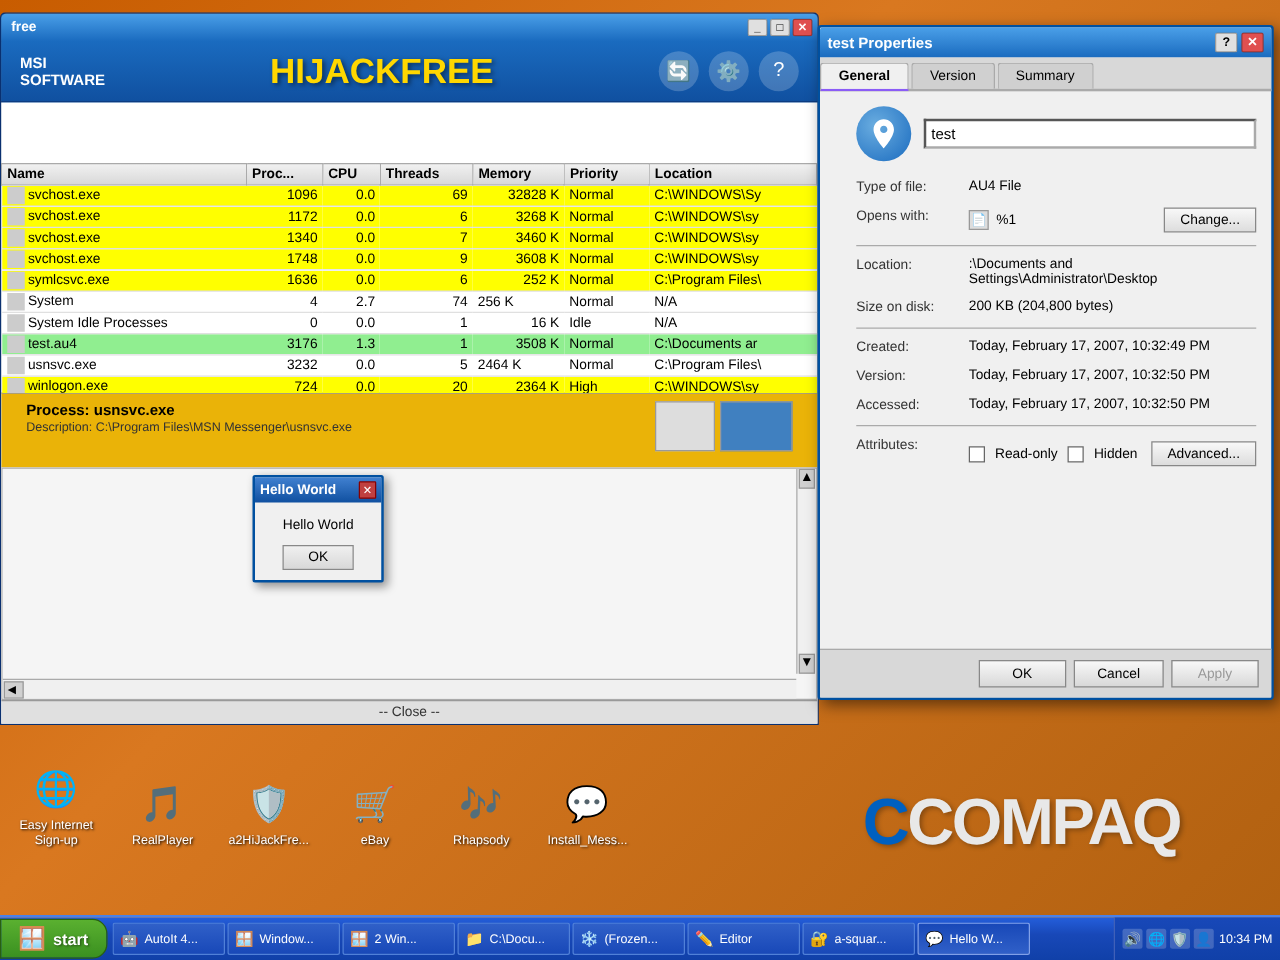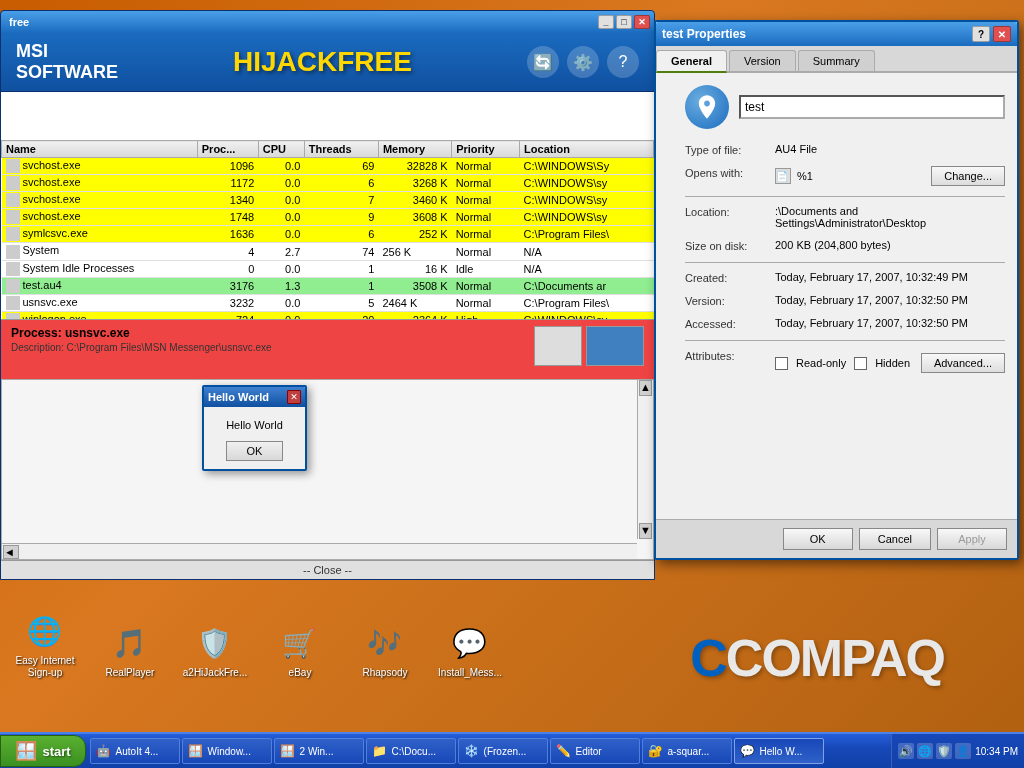"MSI" .msi-text { font-size: 18px -> 12px }
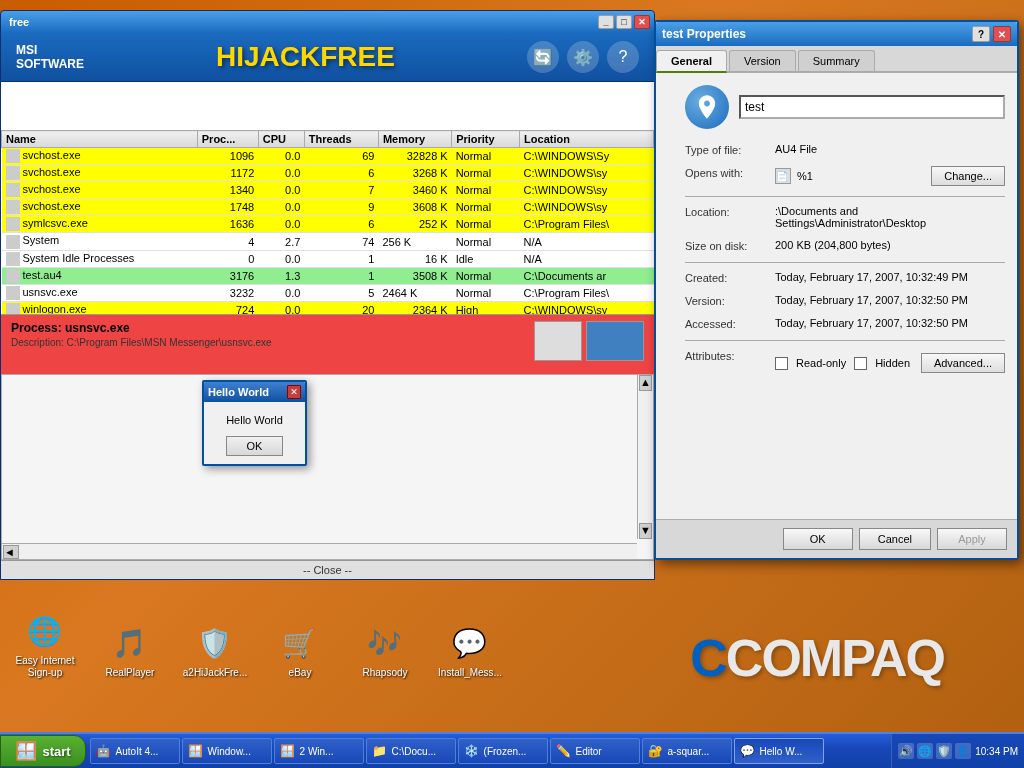"General" .tab.active { border-bottom: 2px solid #4d7c0f -> 2px solid #8b5cf6 }
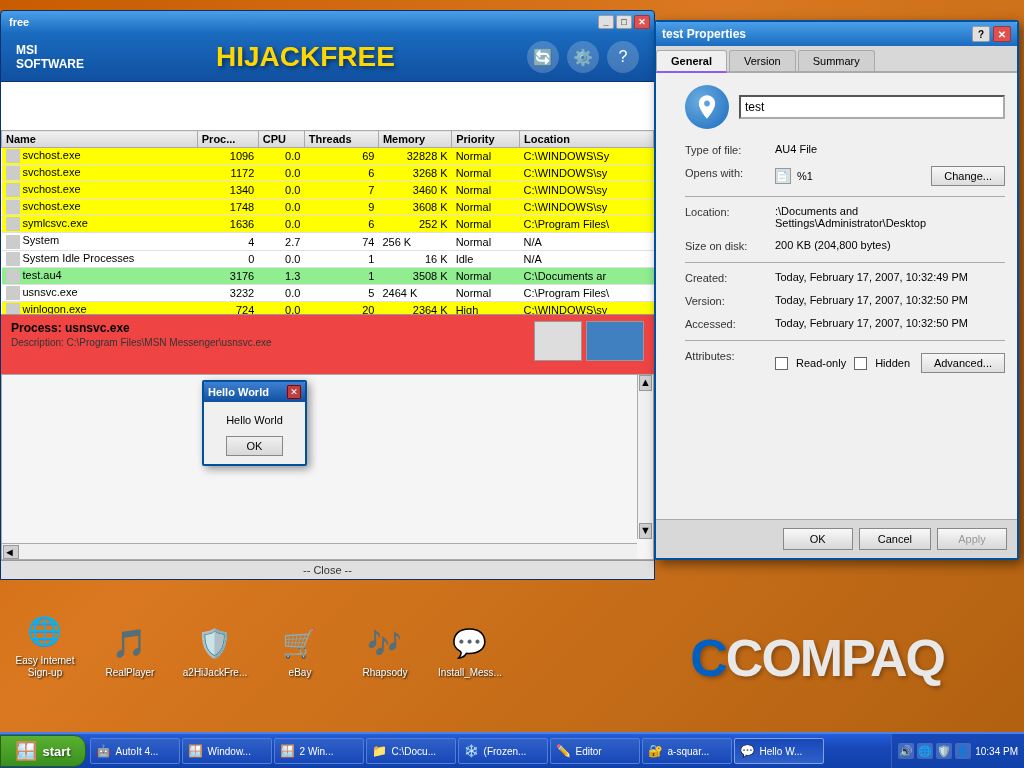"Process: usnsvc.exe" .process-info { background: #ef4444 -> #eab308; padding: 6px 10px -> 6px 20px }
